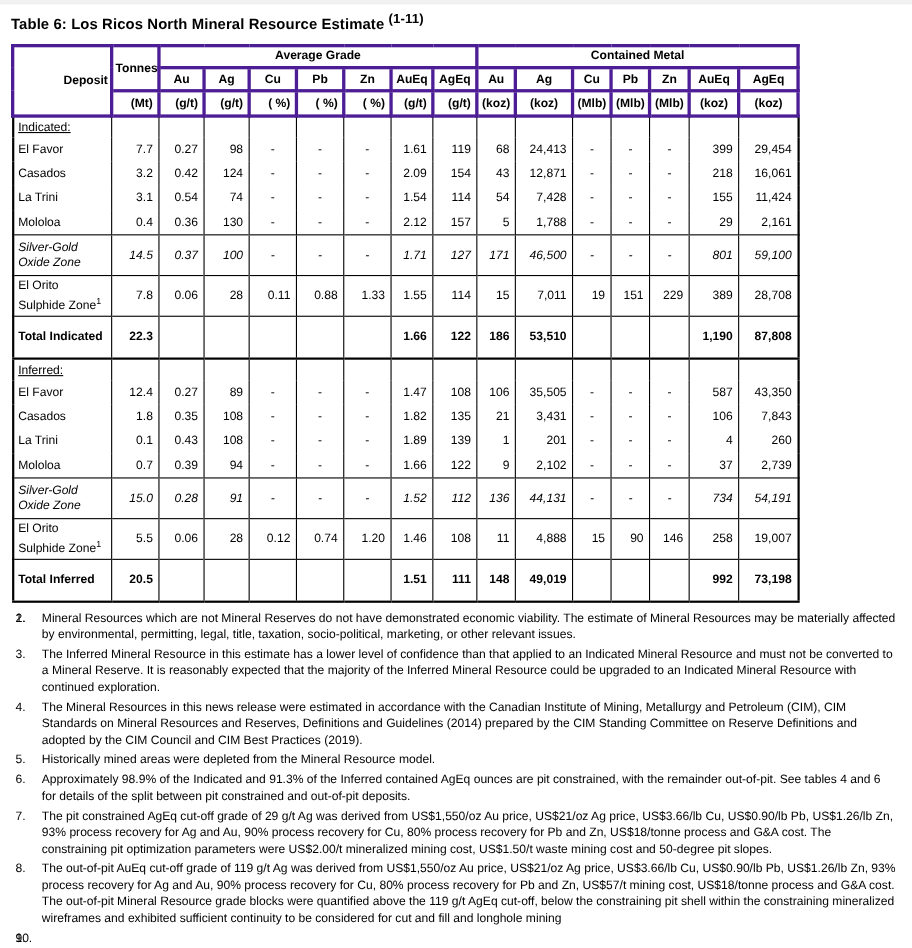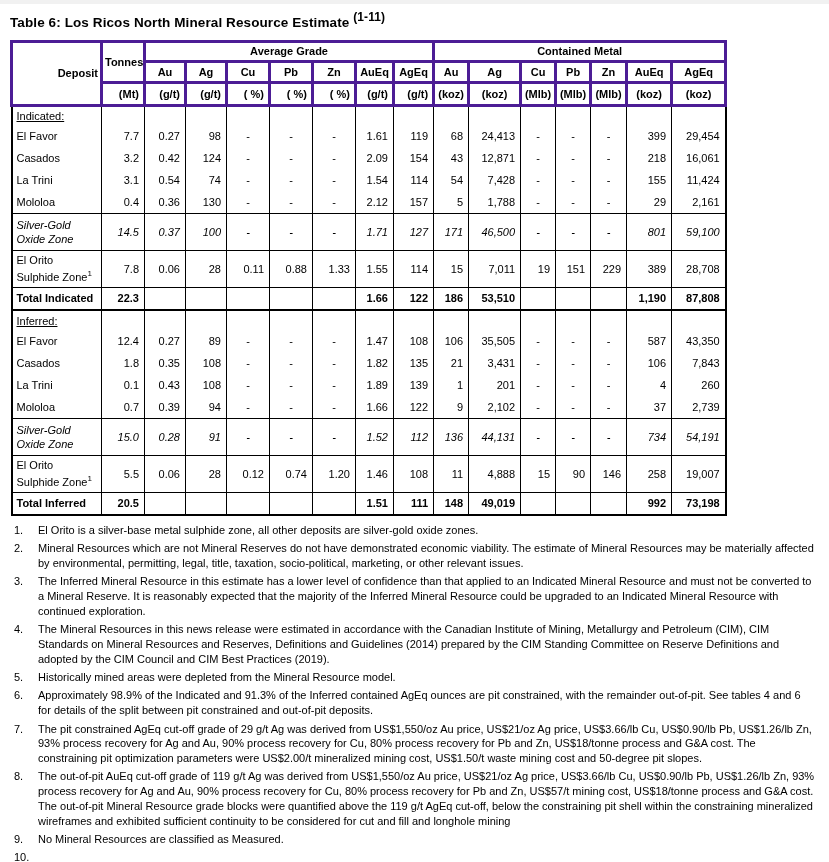"Total Indicated" .resource-table tbody tr.row-total td { height: 23px -> 39px }
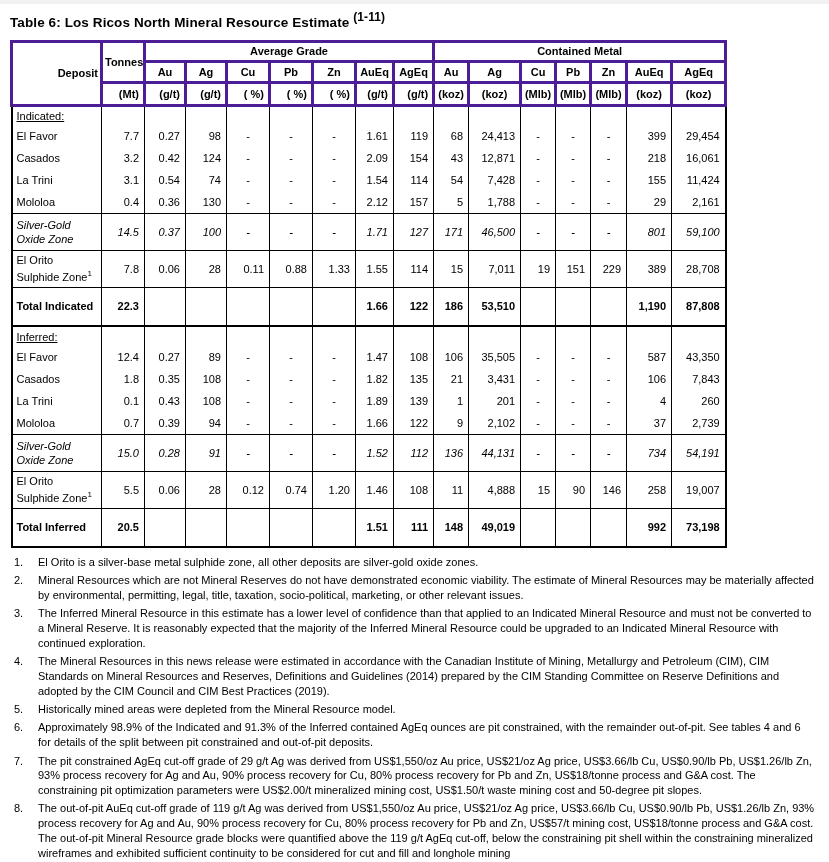"El Orito is a silver-base" span.fn-text { html: <span>El Orito is a silver-base metal sulphide zone, all other deposits are silver-gold oxide zones.</span> -> none }
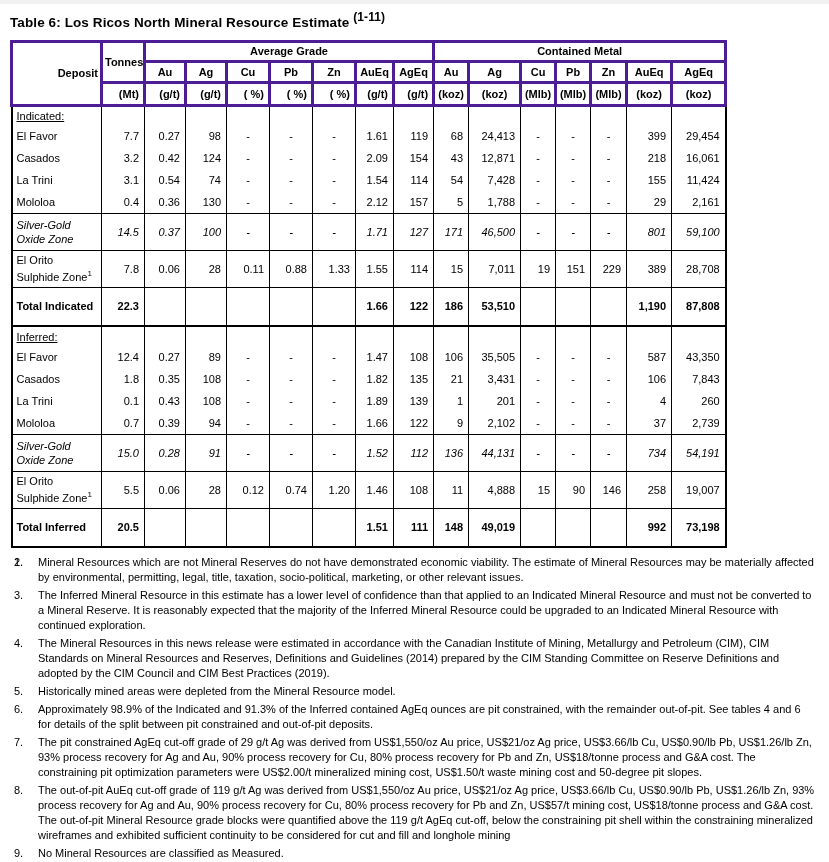"No Mineral Resources are classified" span.fn-text { html: <span>No Mineral Resources are classified as Measured.</span> -> none }
